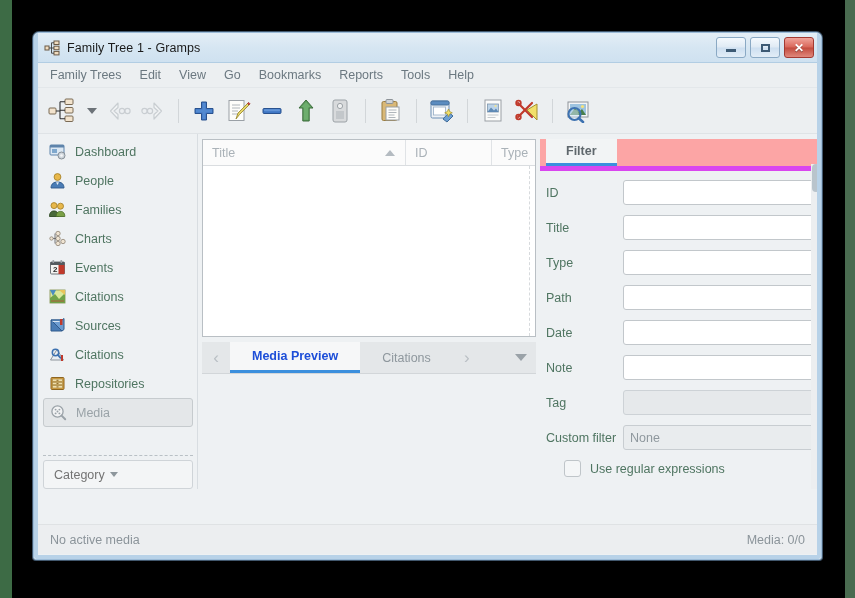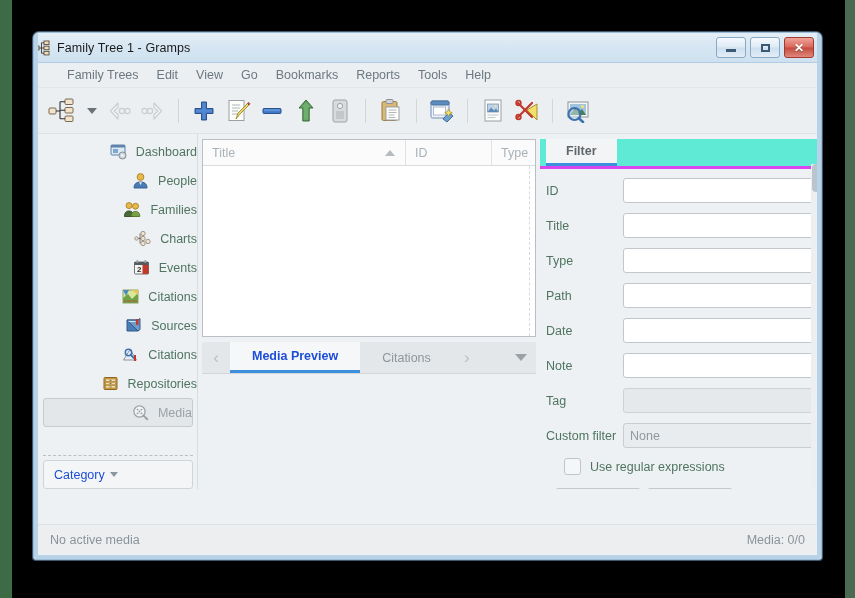"Family Tree 1 - Gramps" .titlebar { padding: 0 4px 0 0 -> 0 4px 0 10px }
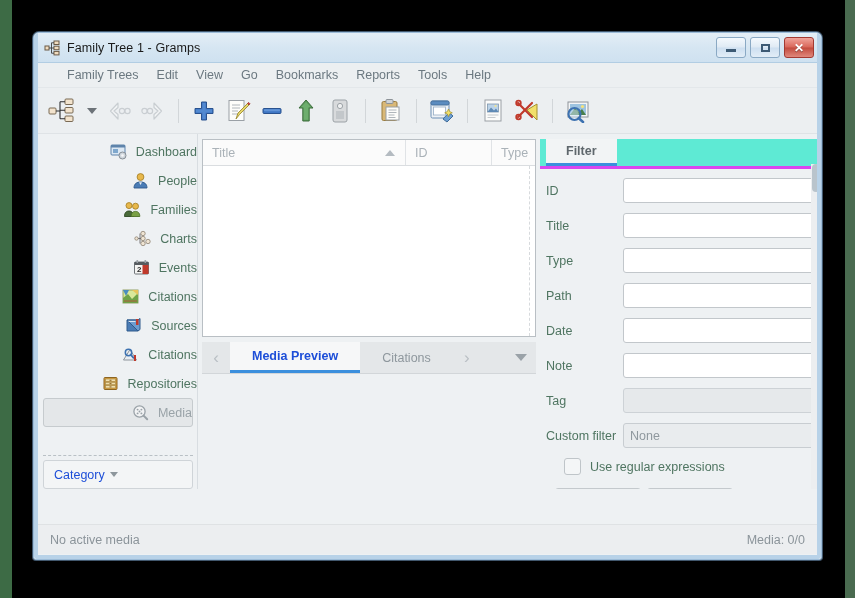"Family Trees" .menubar { padding-left: 24px -> 7px }
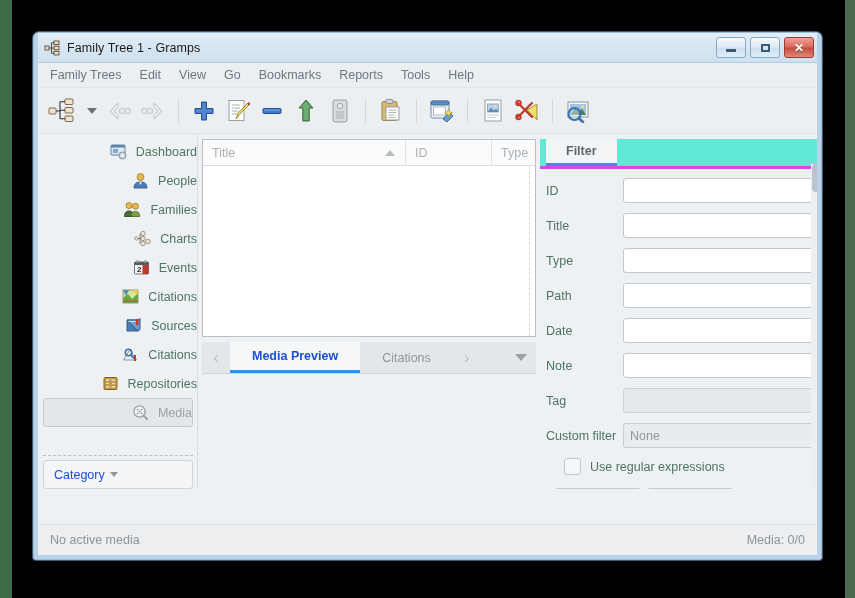"Dashboard" .nav-item { justify-content: flex-end -> none }
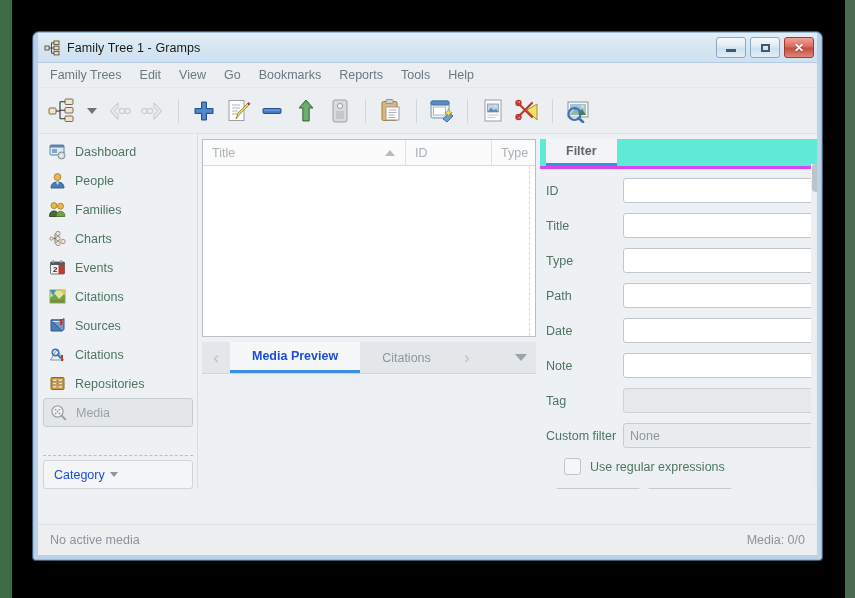"Filter" .ftabs { background: #5eead4 -> #fca5a5; border-bottom: 3px solid #d946ef -> 5px solid #d946ef }
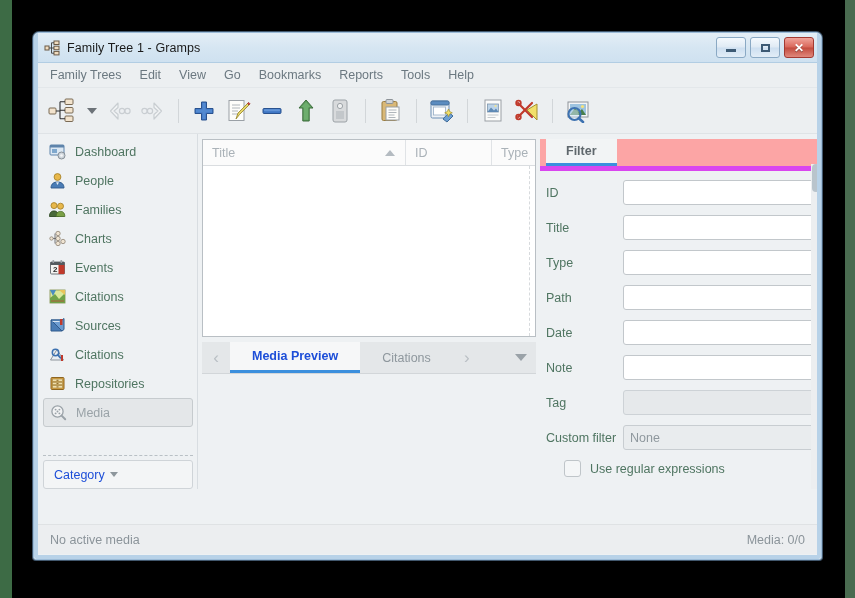"Category" .cat-box { color: #1d4ed8 -> #737373 }
